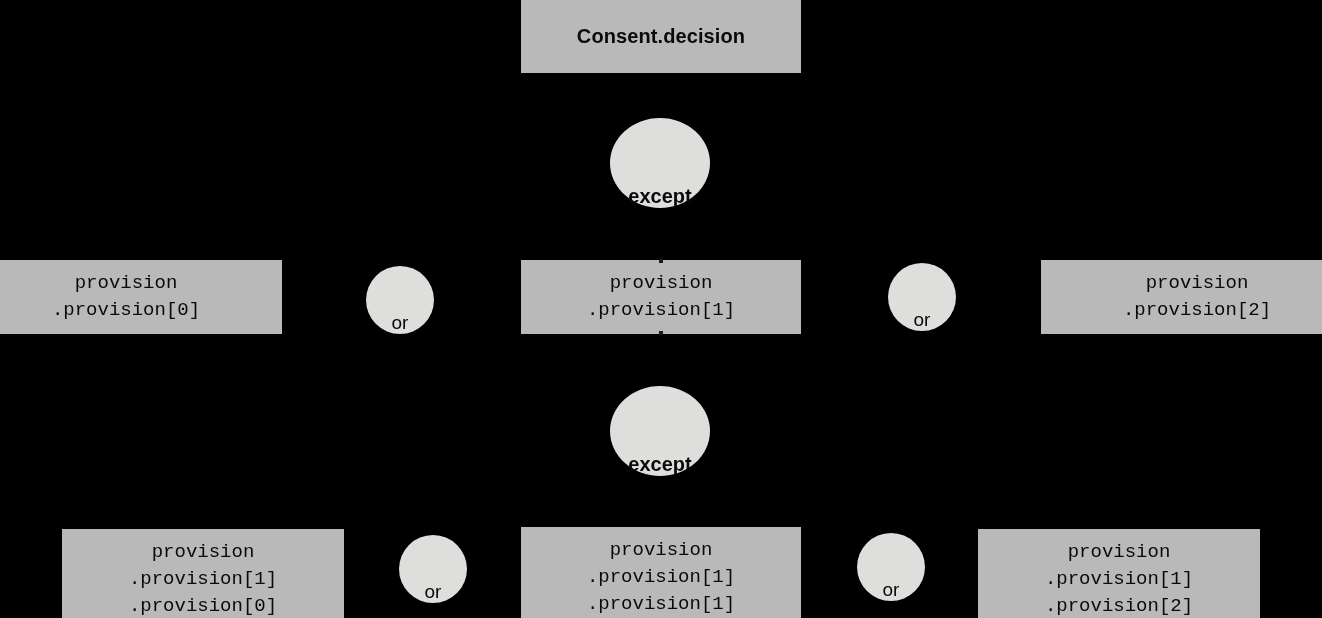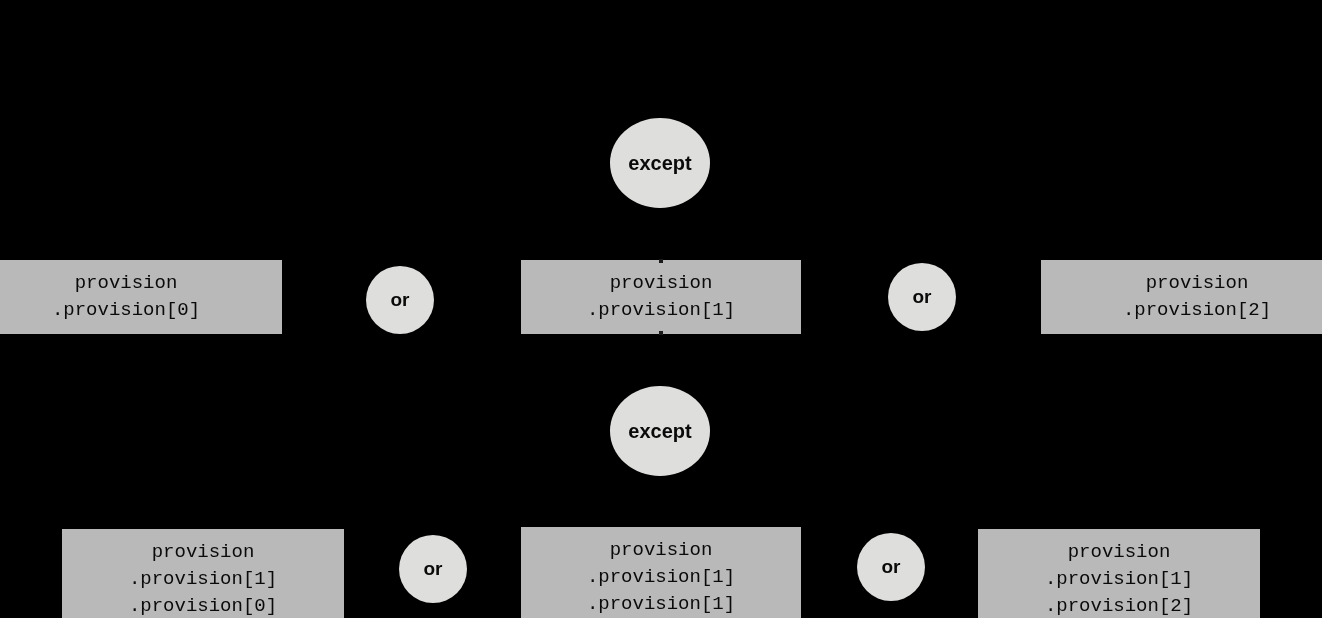"Consent.decision" div.node-box { html: none -> <div> <span>Consent.decision</span> </div> }
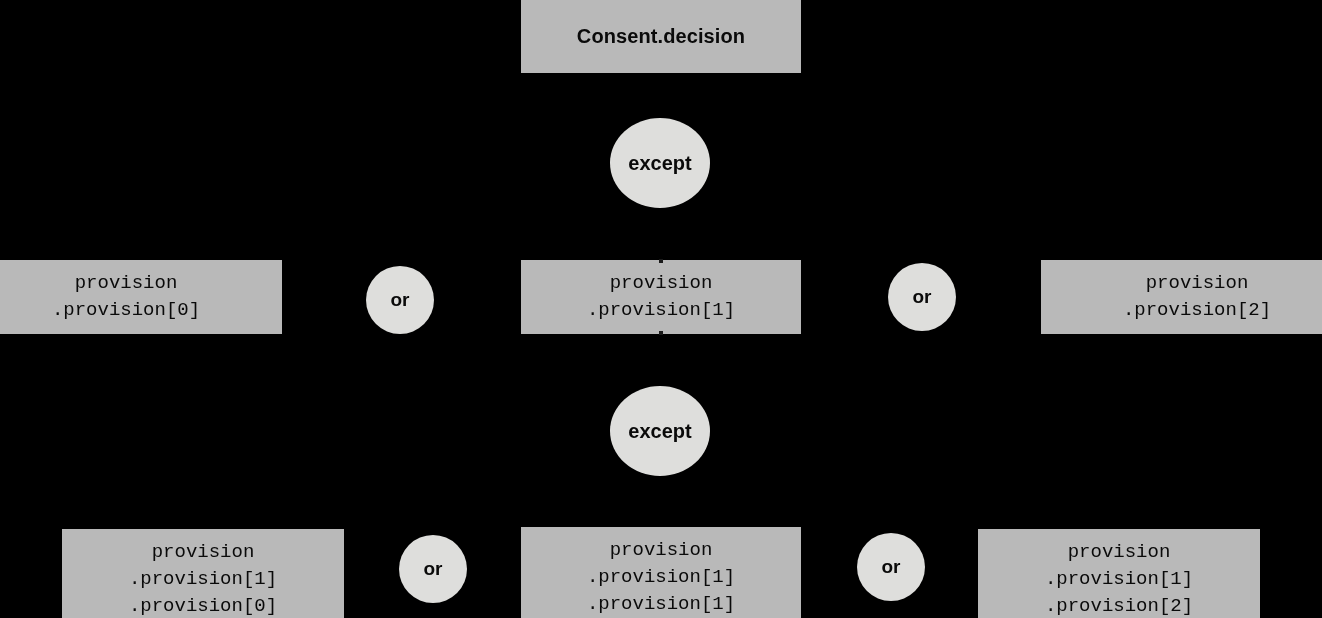"except" .ellipse-node { align-items: center -> flex-end }
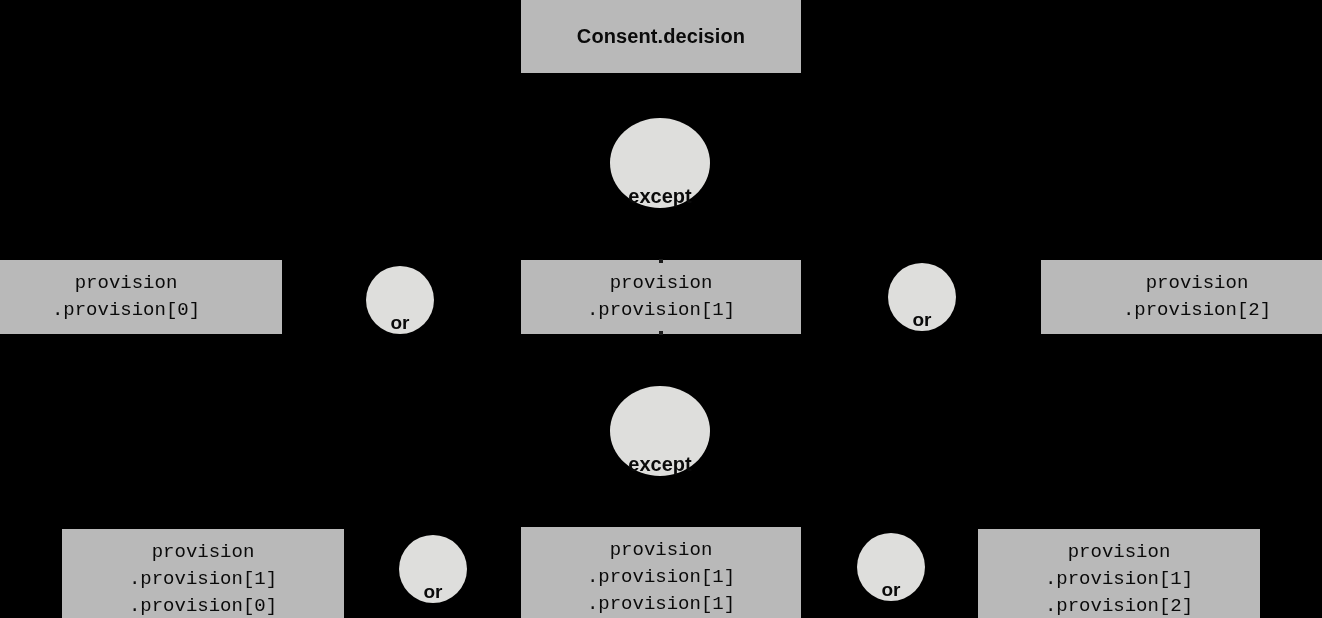"or" .or-node { font-weight: bold -> normal }
